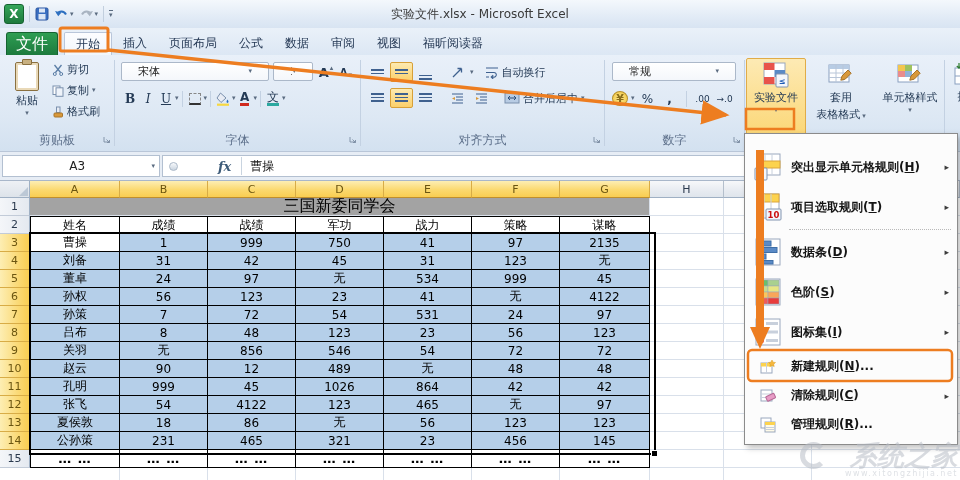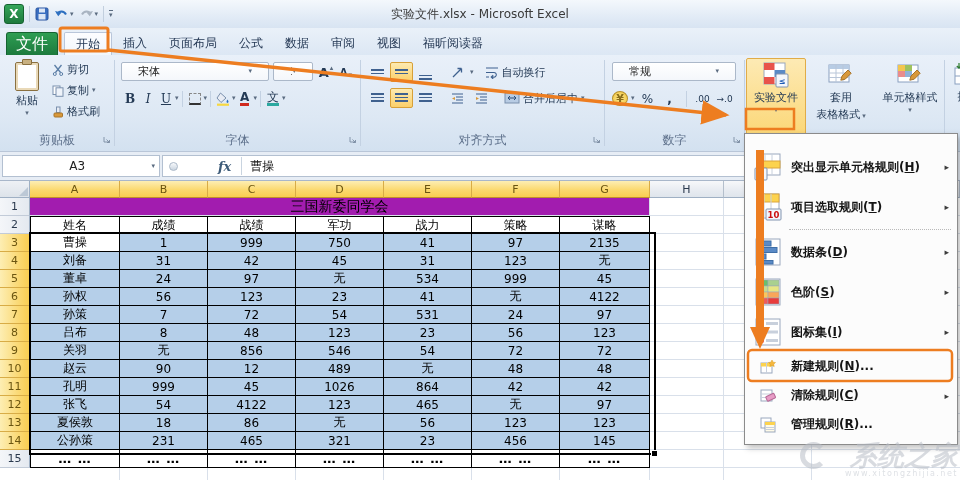"三国新委同学会" .merged-title { background: #a21caf -> #a3a3a3; font-size: 14px -> 16px }
